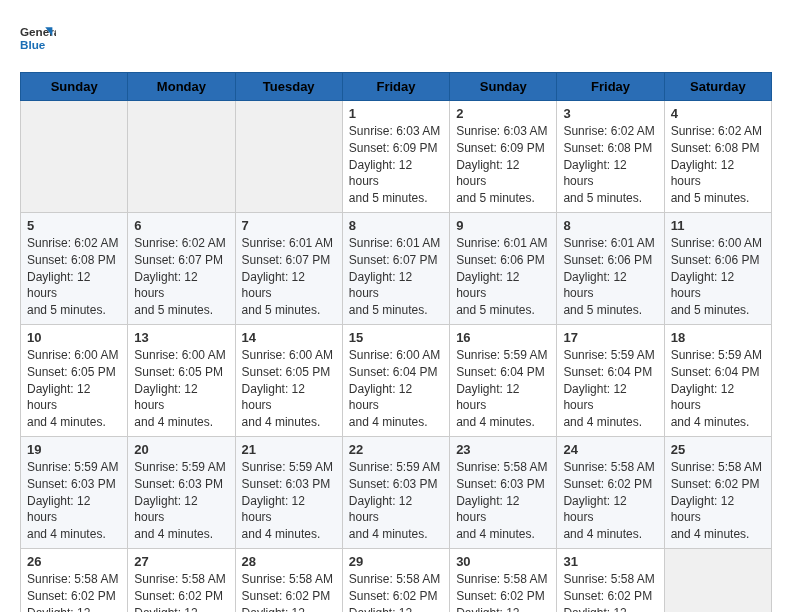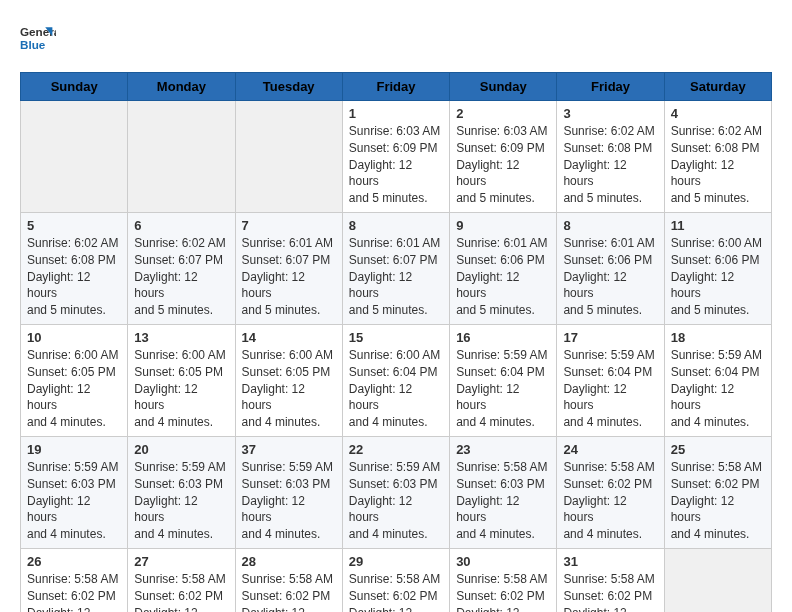"37" span.day-number { text: 37 -> 21 }
